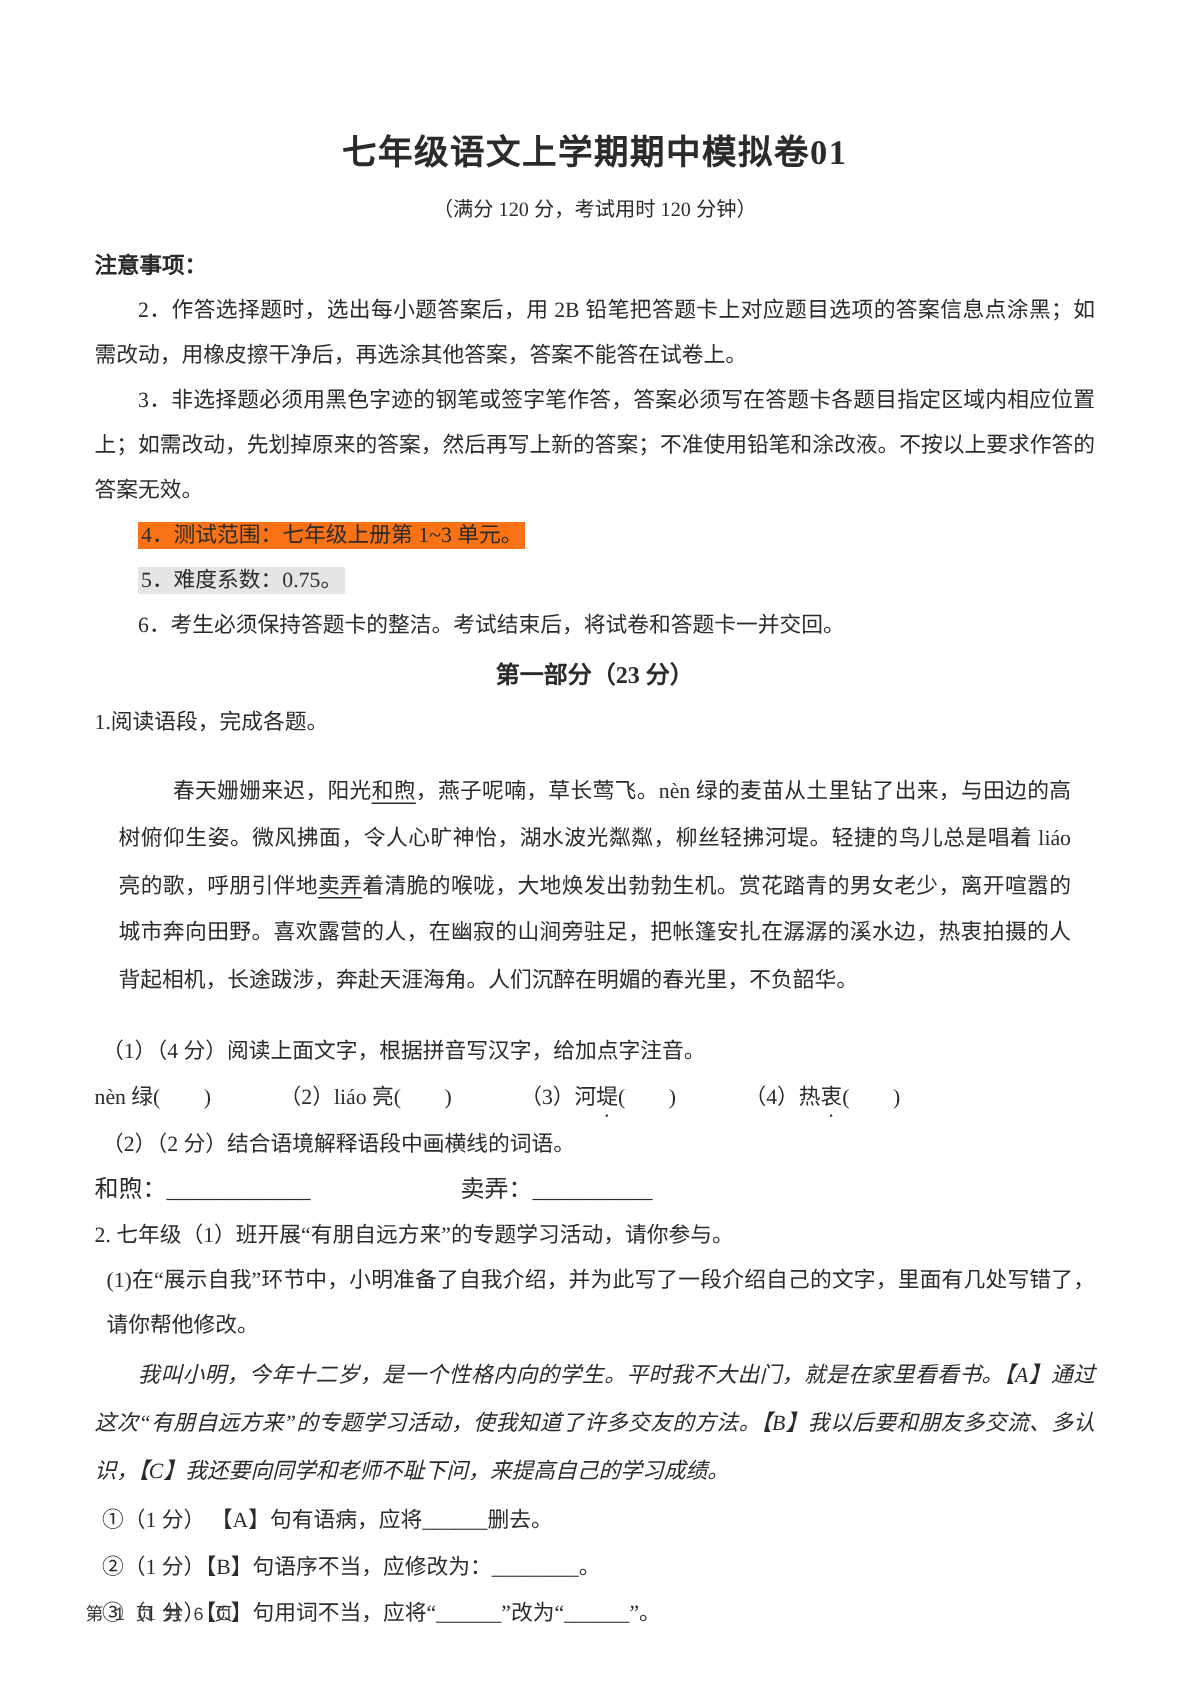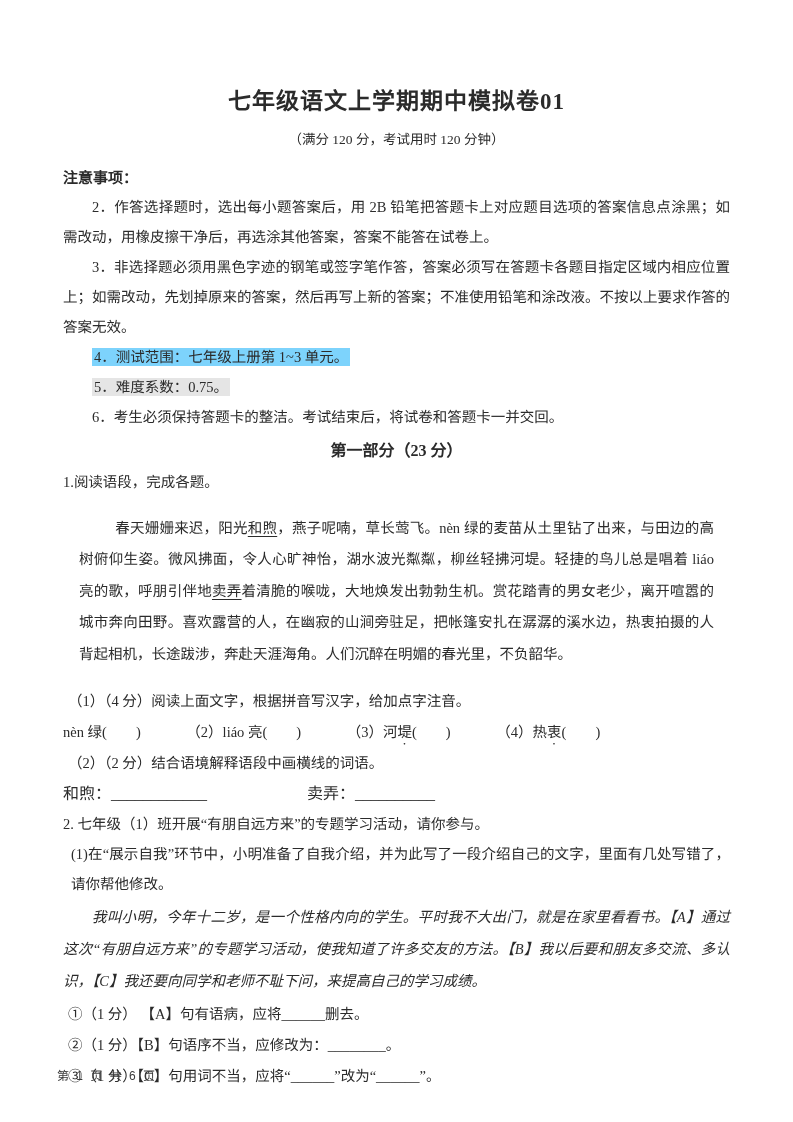"4．测试范围：七年级上册第 1~3 单元。" span.hl { background: #7dd3fc -> #f97316 }
